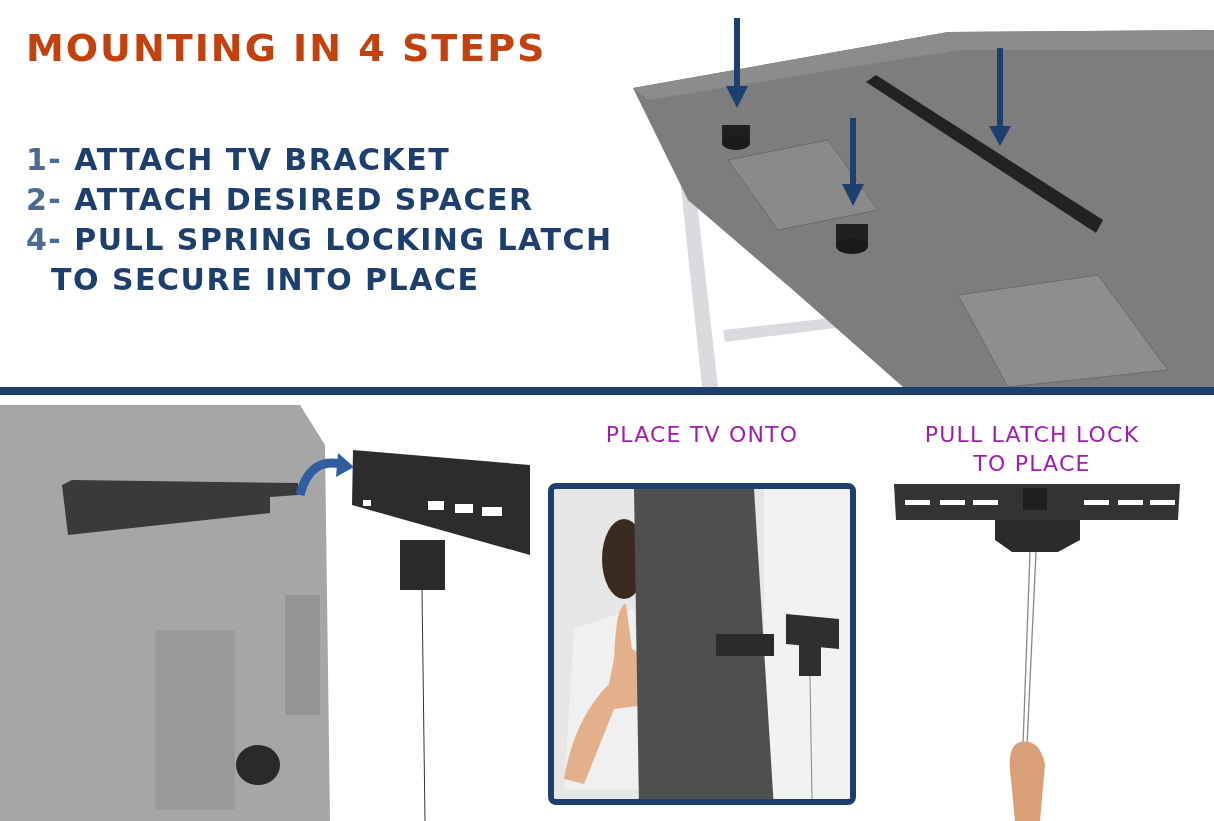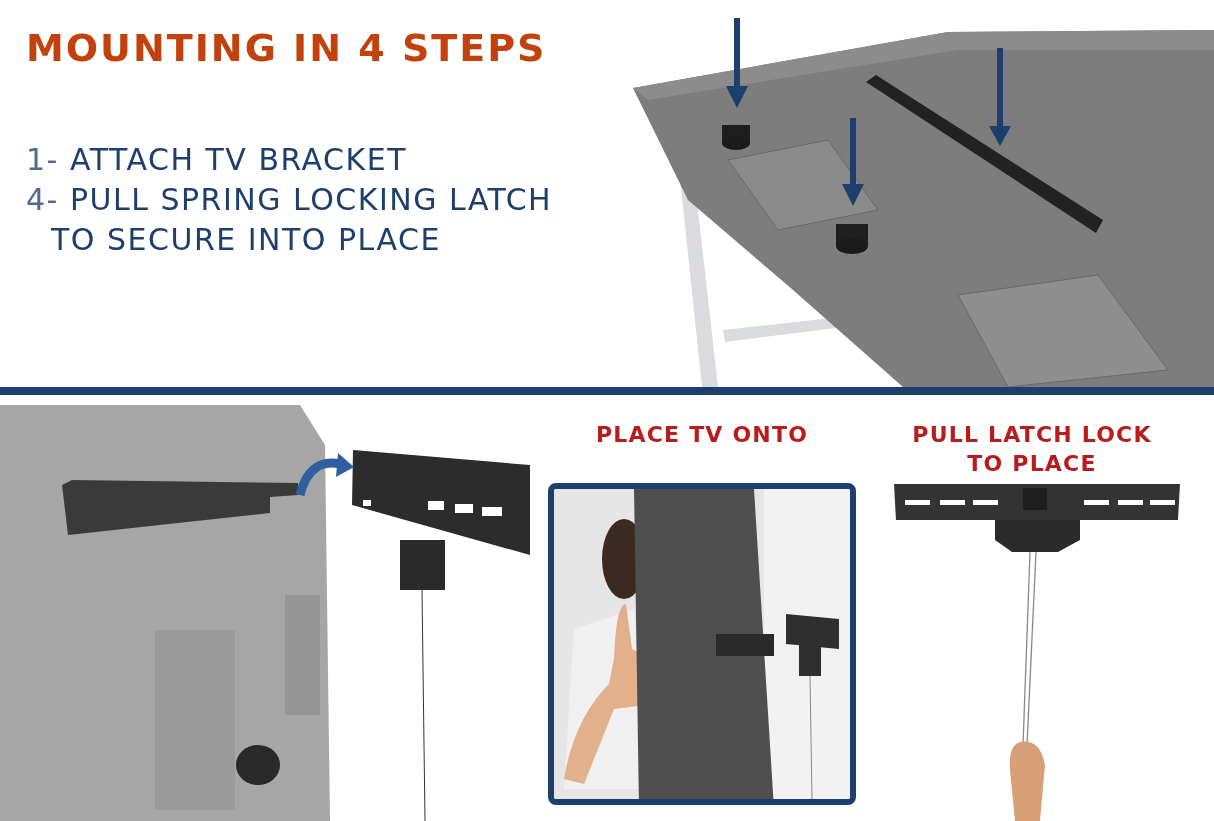"1- ATTACH TV BRACKET" .step { font-weight: normal -> bold }
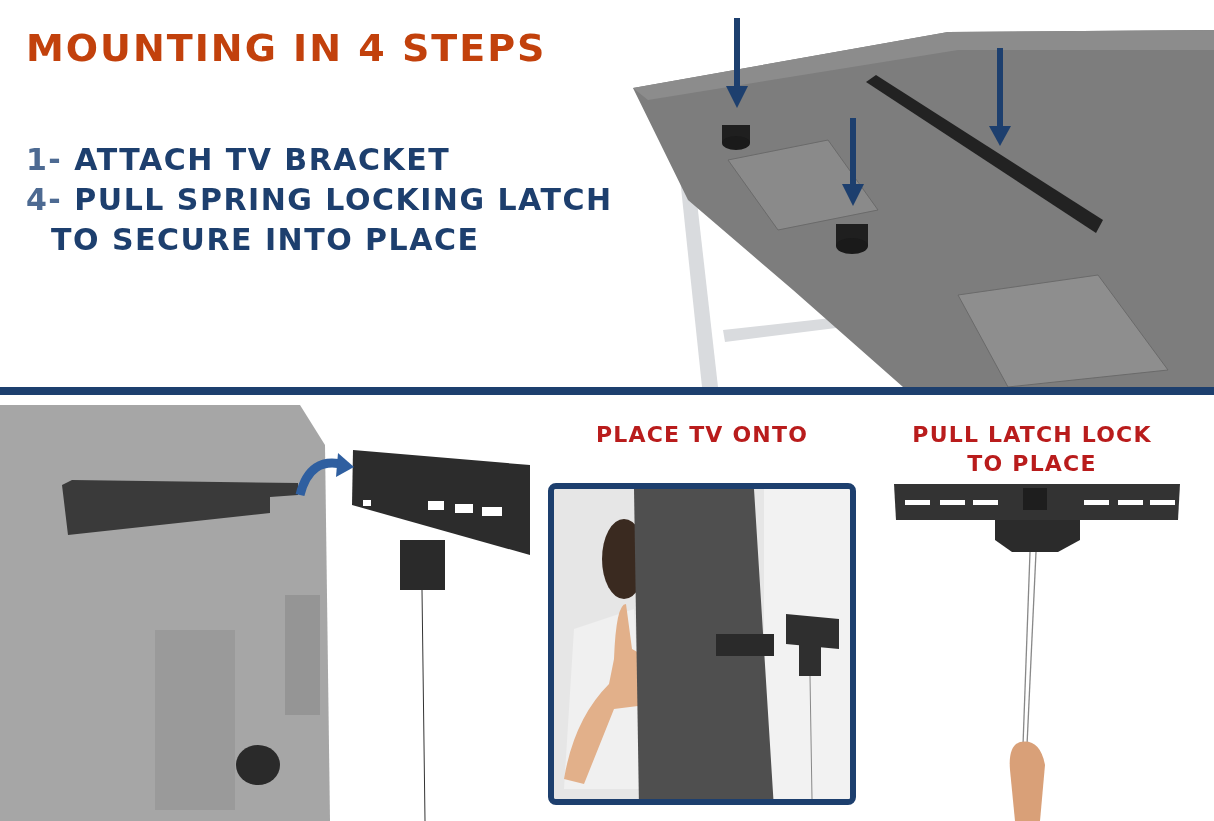"2- ATTACH DESIRED SPACER" div.step { html: none -> <div> <span>2-</span> <span>ATTACH DESIRED SPACER</span> </div> }
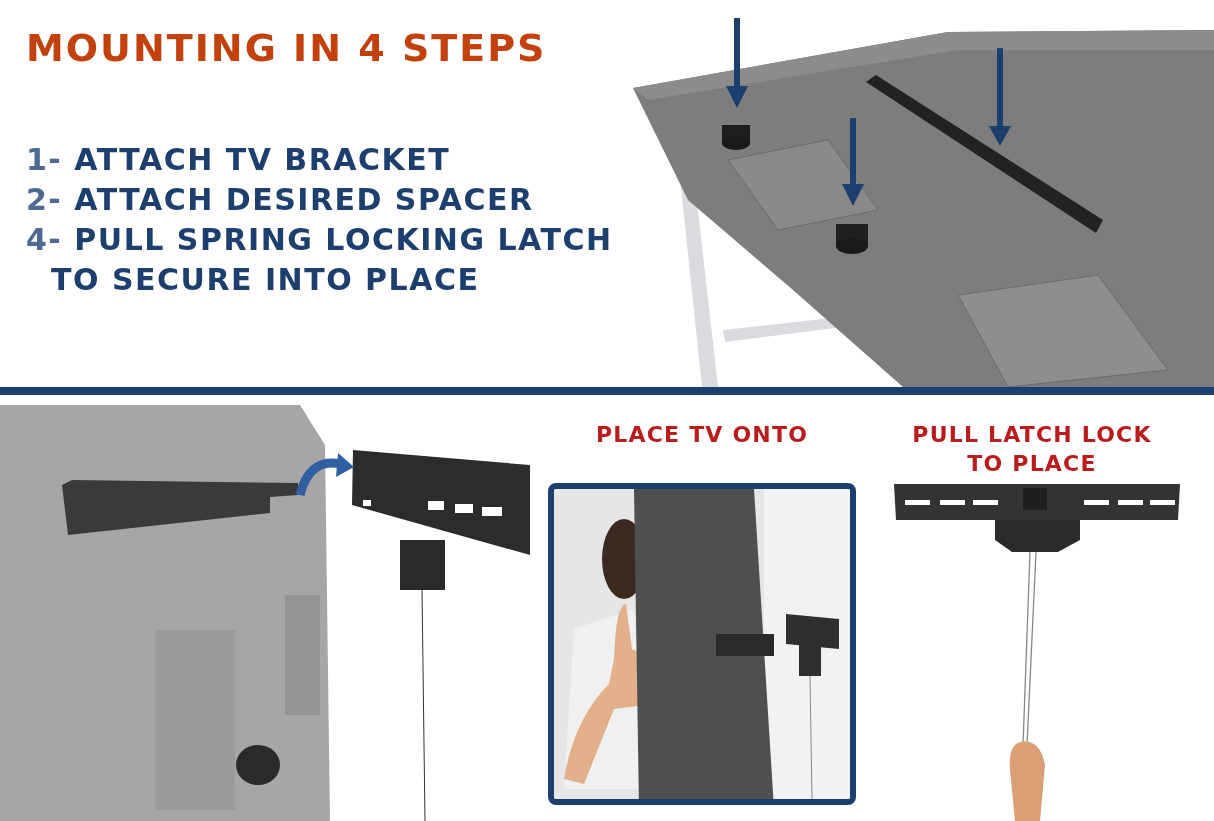"PLACE TV ONTO" .caption { color: #b91c1c -> #a21caf; font-weight: bold -> normal }
